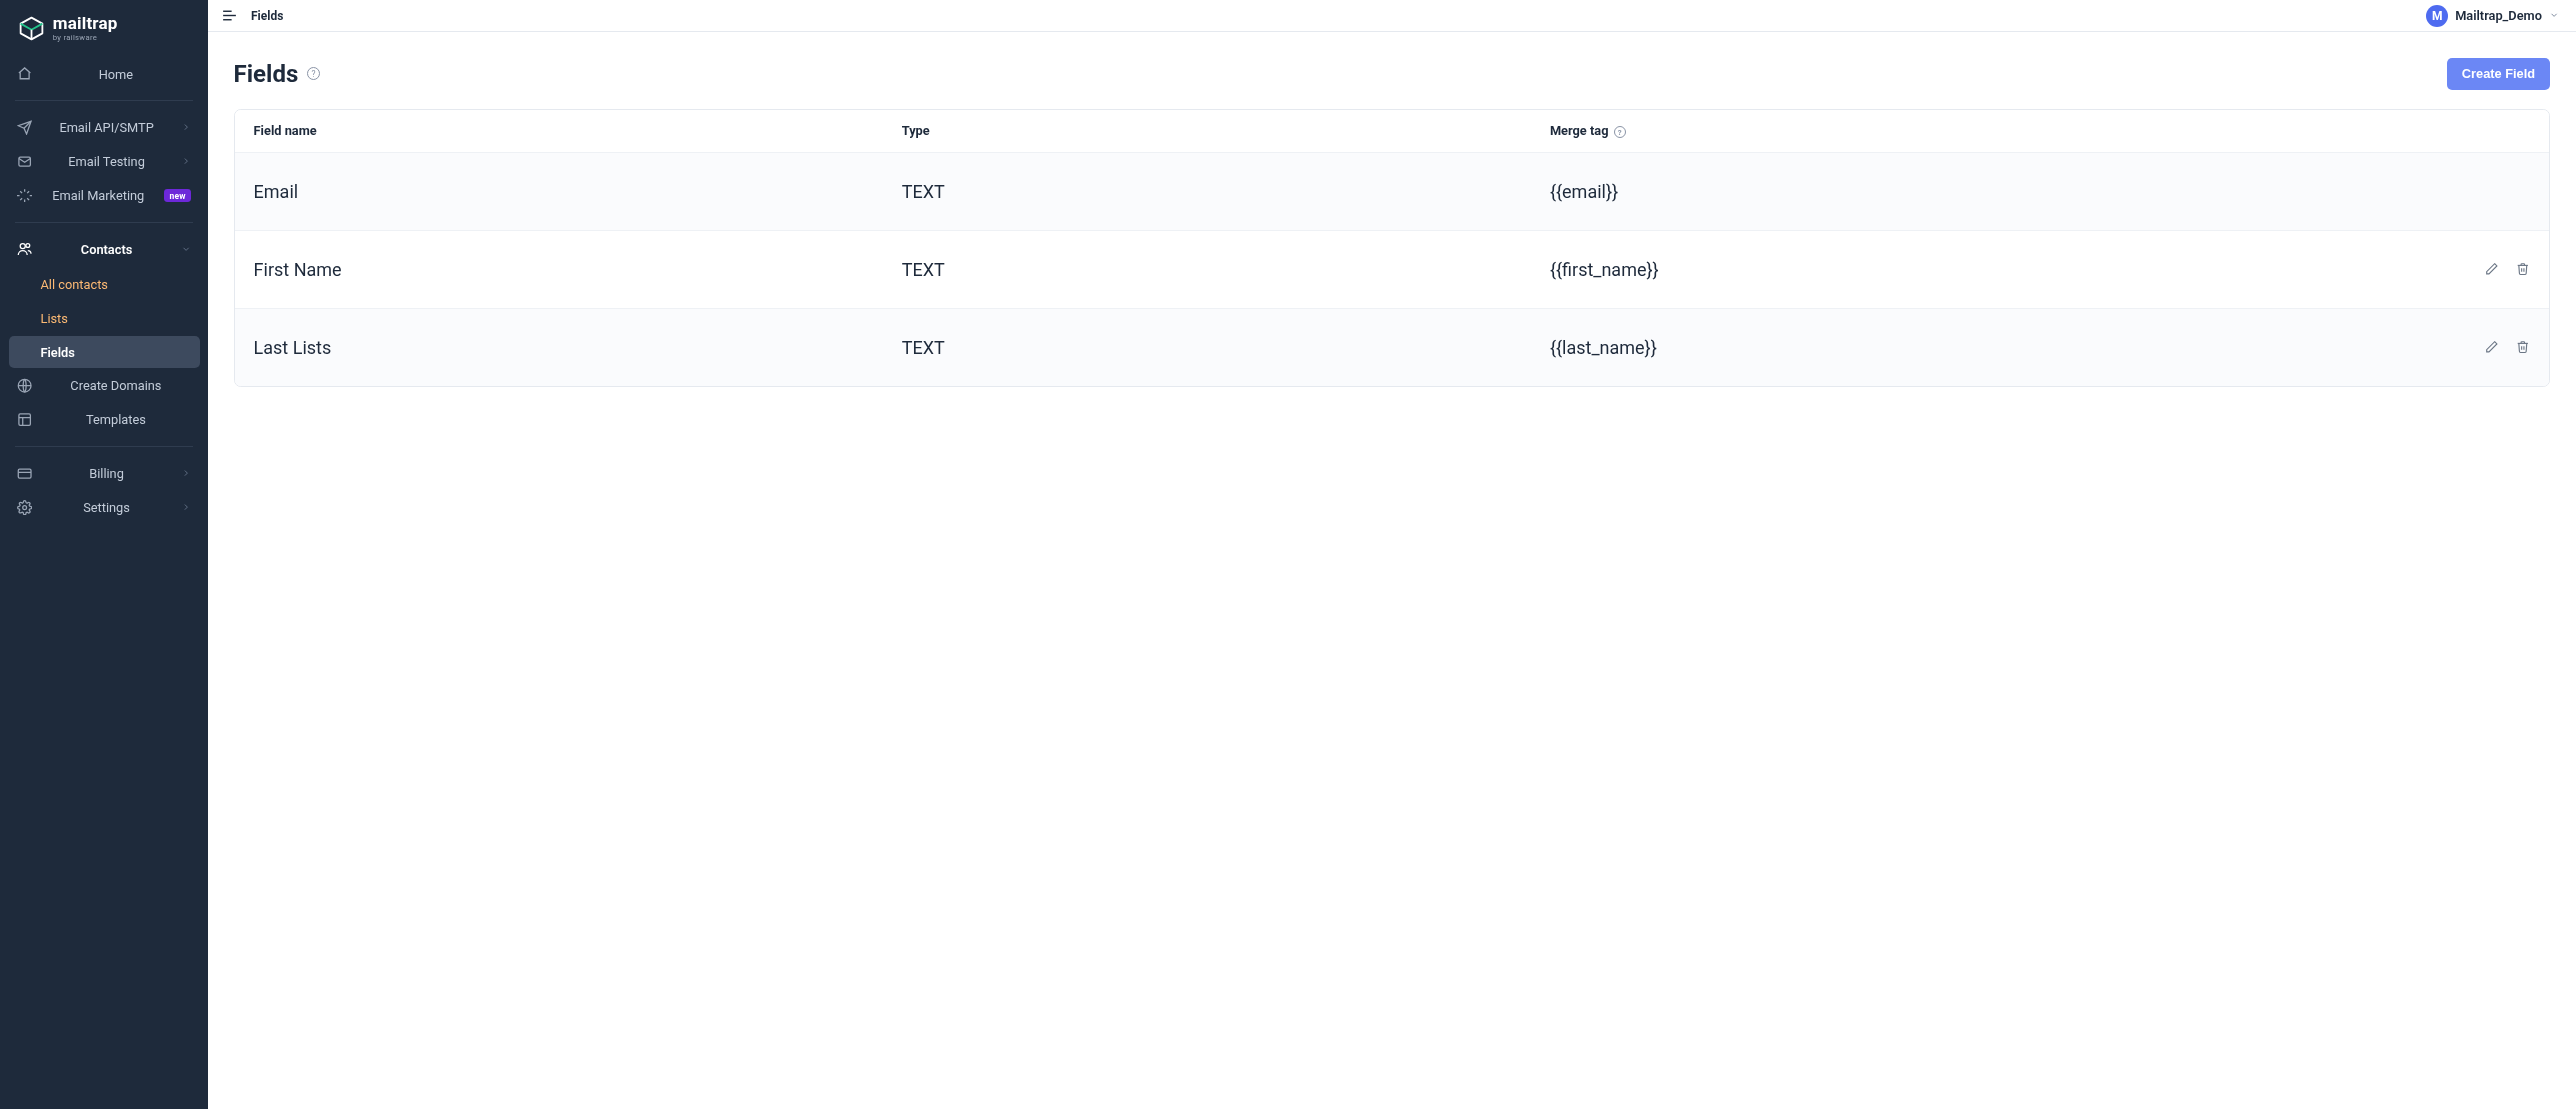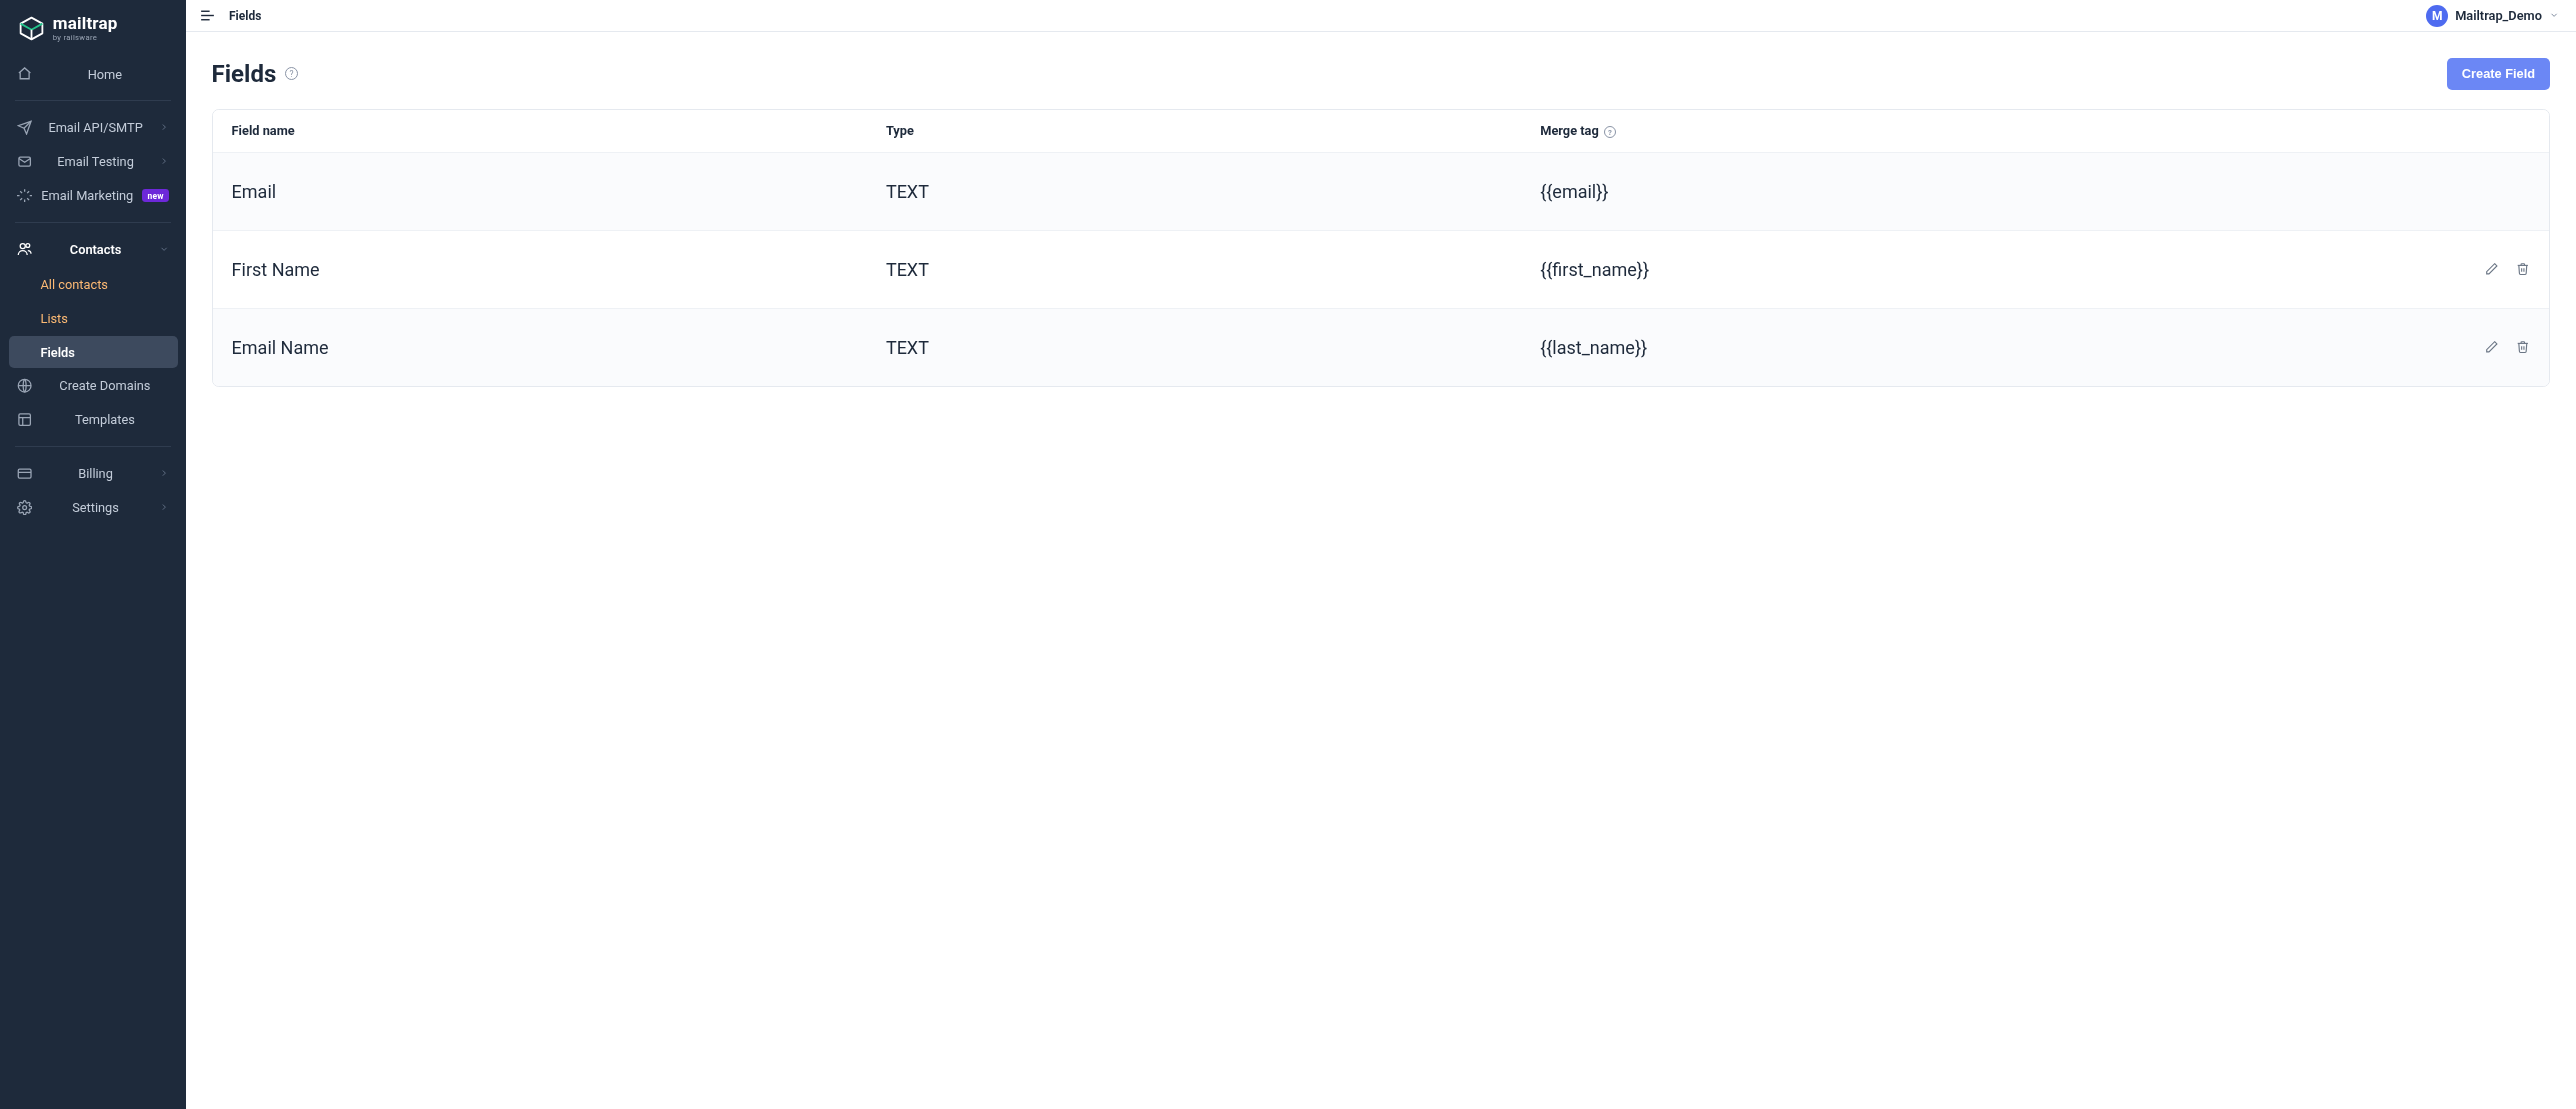"mailtrap" .sidebar { width: 186px -> 208px }
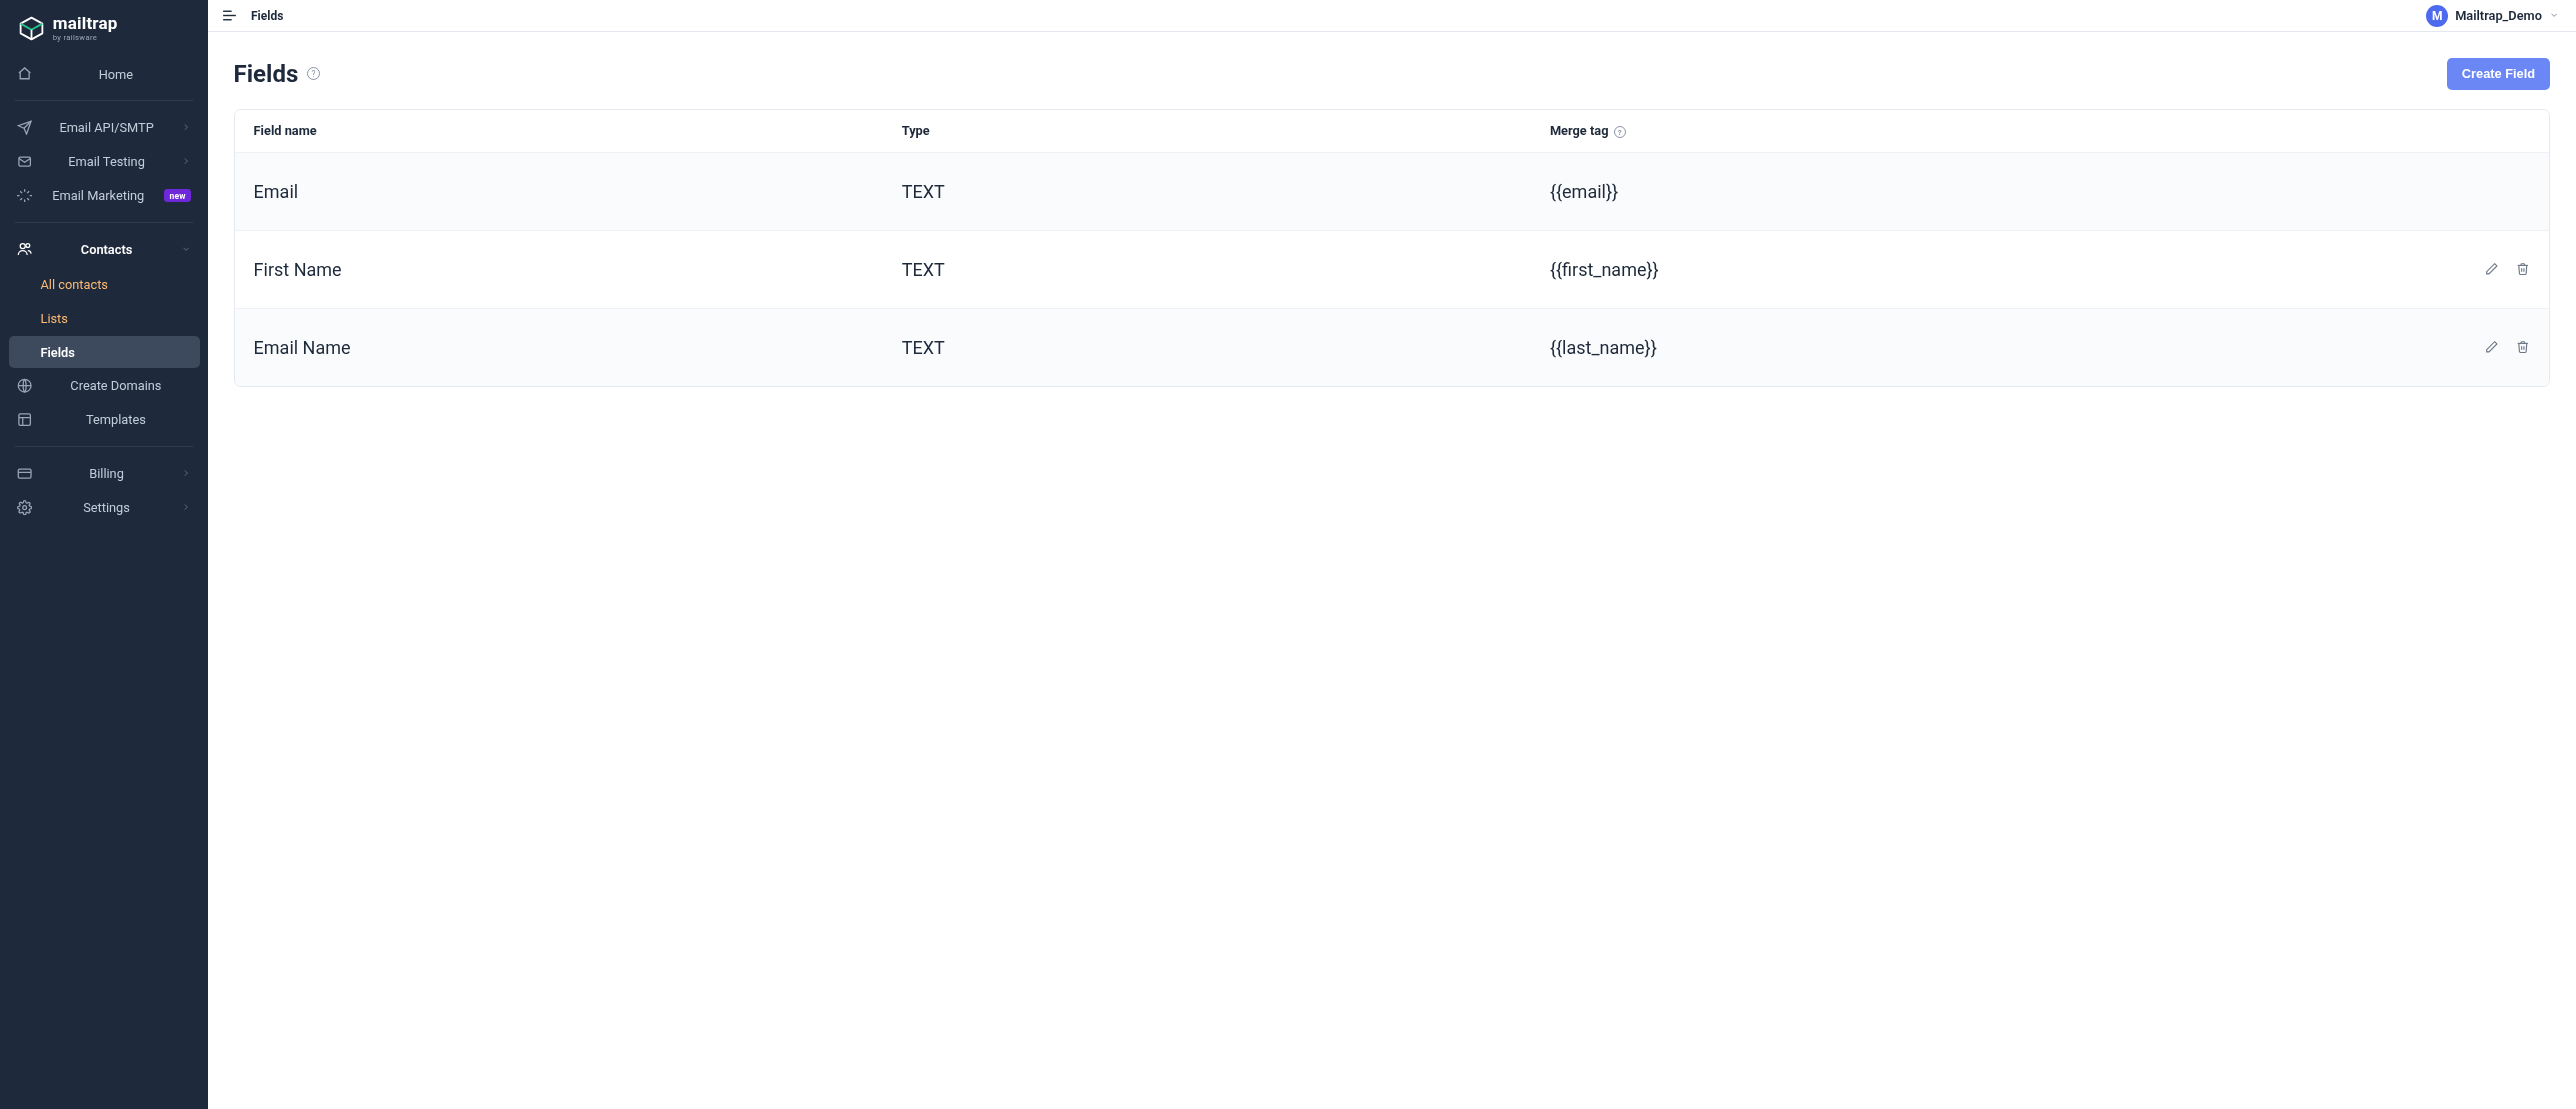"Email Name" td { text: Email Name -> Last Lists }
